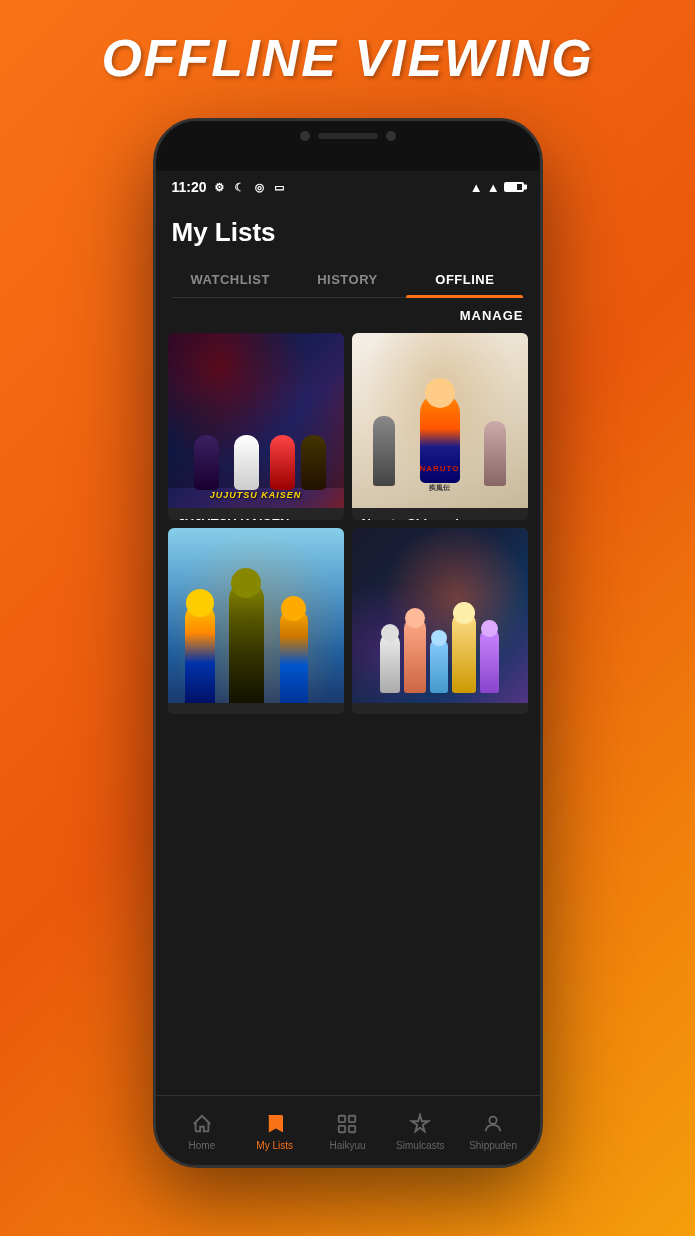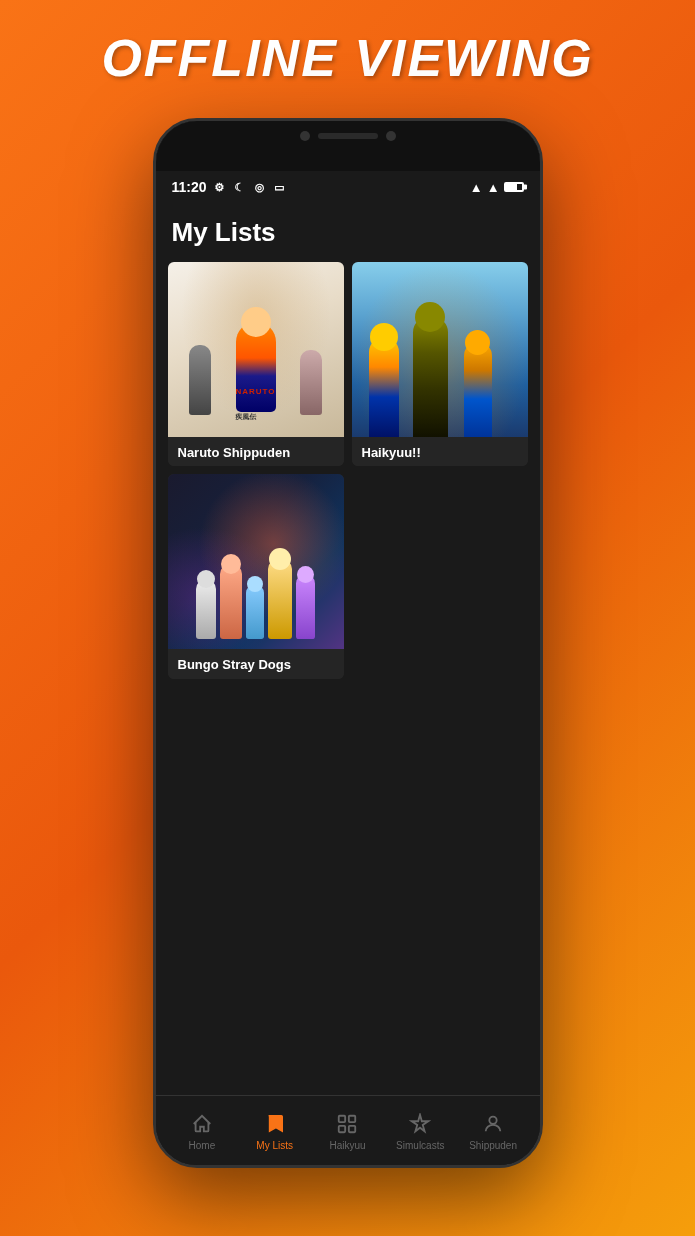"WATCHLIST" div.tabs-bar { html: none -> <div> <div> <span>WATCHLIST</span> </div> <div> <span>HISTORY</span> </div> <div> <span>OFFLINE</span> </div> </div> }
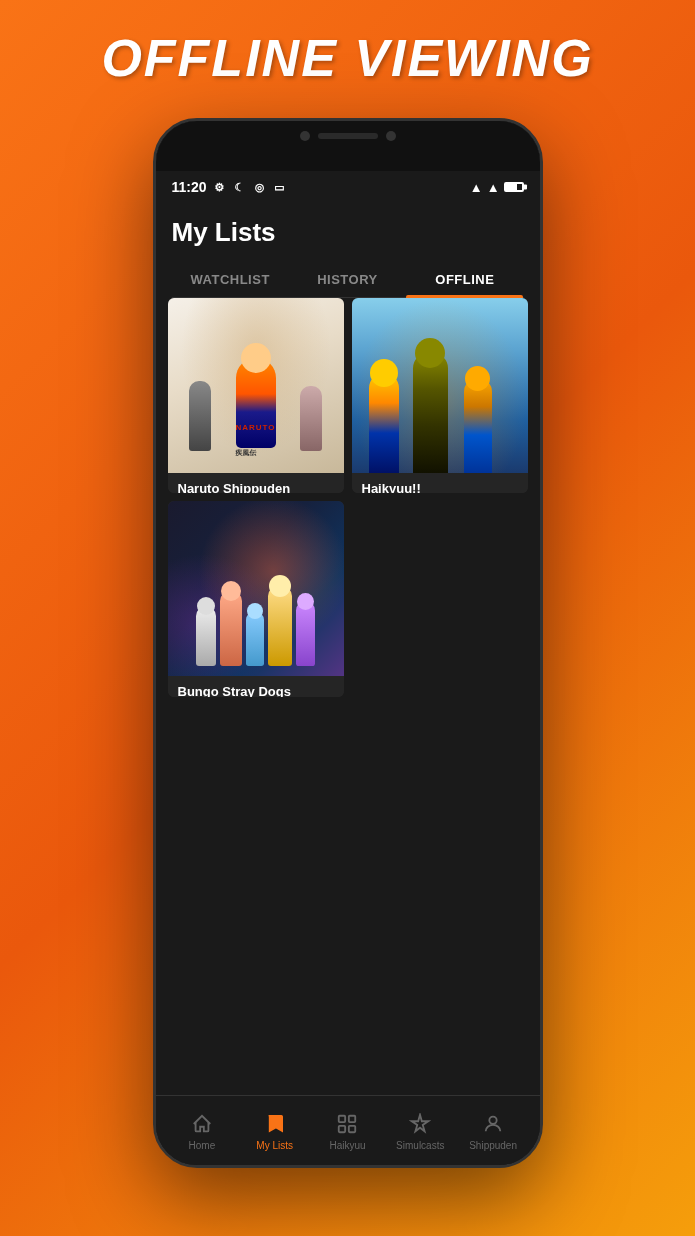"MANAGE" div.manage-row { html: none -> <div> <span>MANAGE</span> </div> }
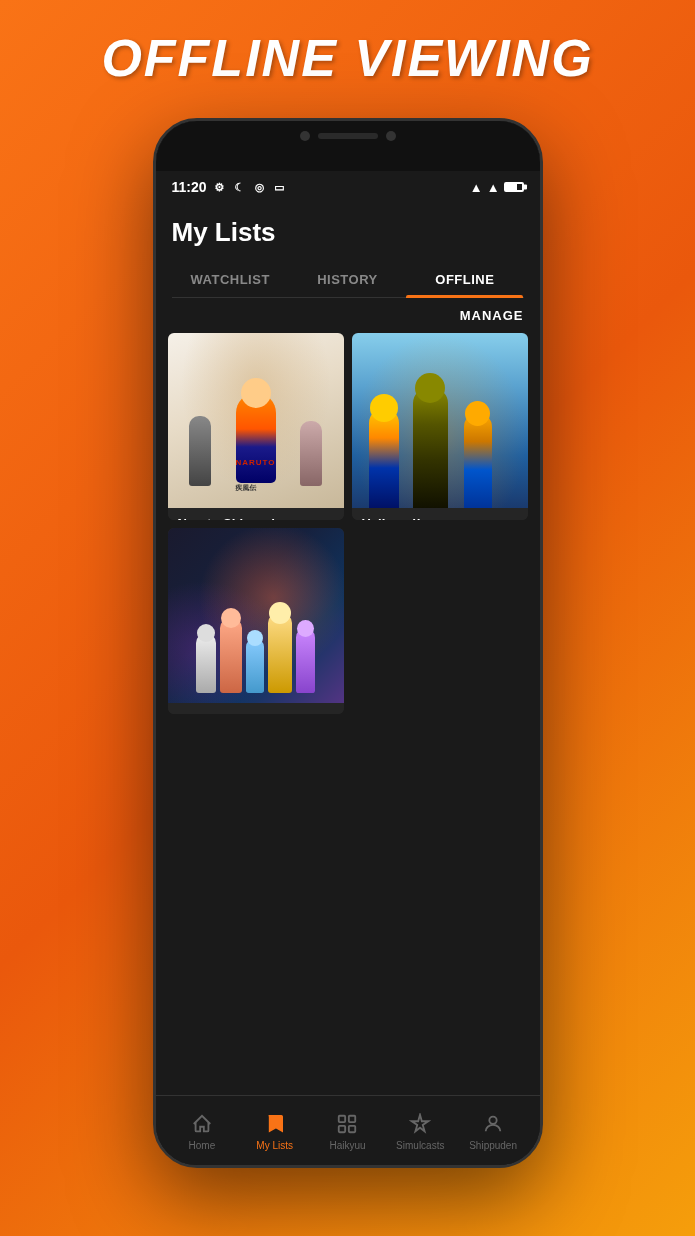"NARUTO" .poster-naruto-text { align-items: flex-start -> center; gap: 16px -> 10px }
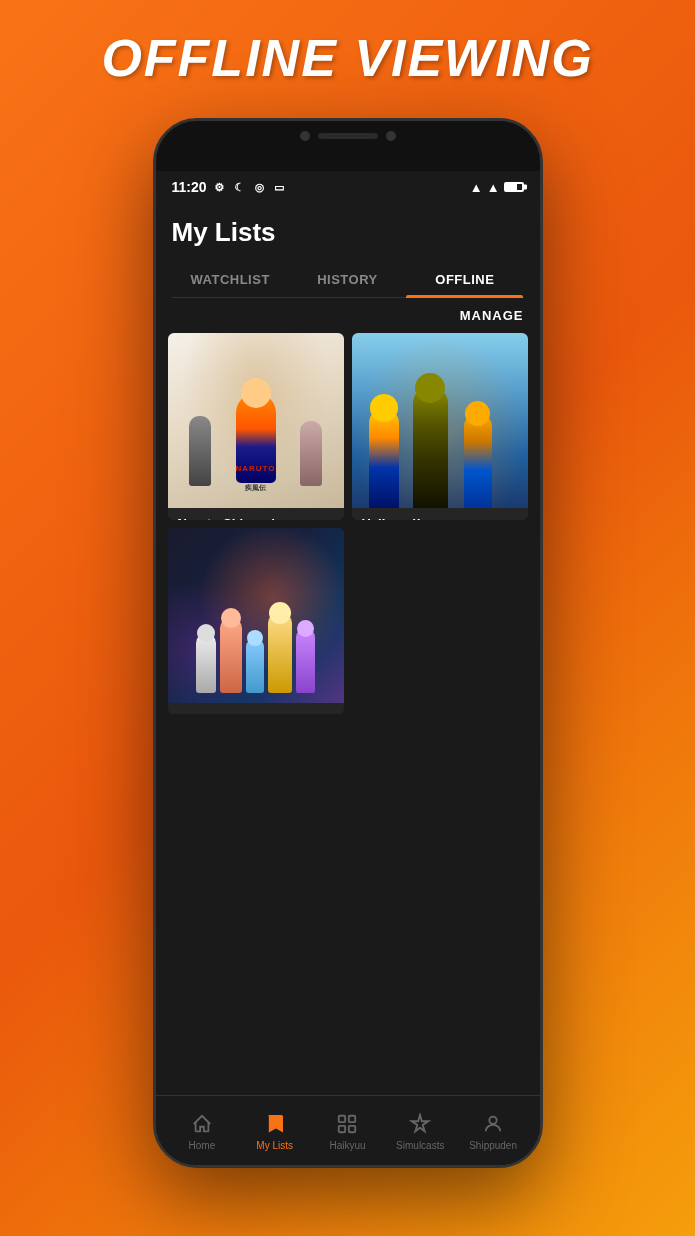"JUJUTSU KAISEN" div.anime-card { html: none -> <div> <div> <div></div> <div></div> <div></div> <div></div> <div></div> <div>JUJUTSU KAISEN</div> </div> <div> <div>JUJUTSU KAISEN</div> </div> </div> }
